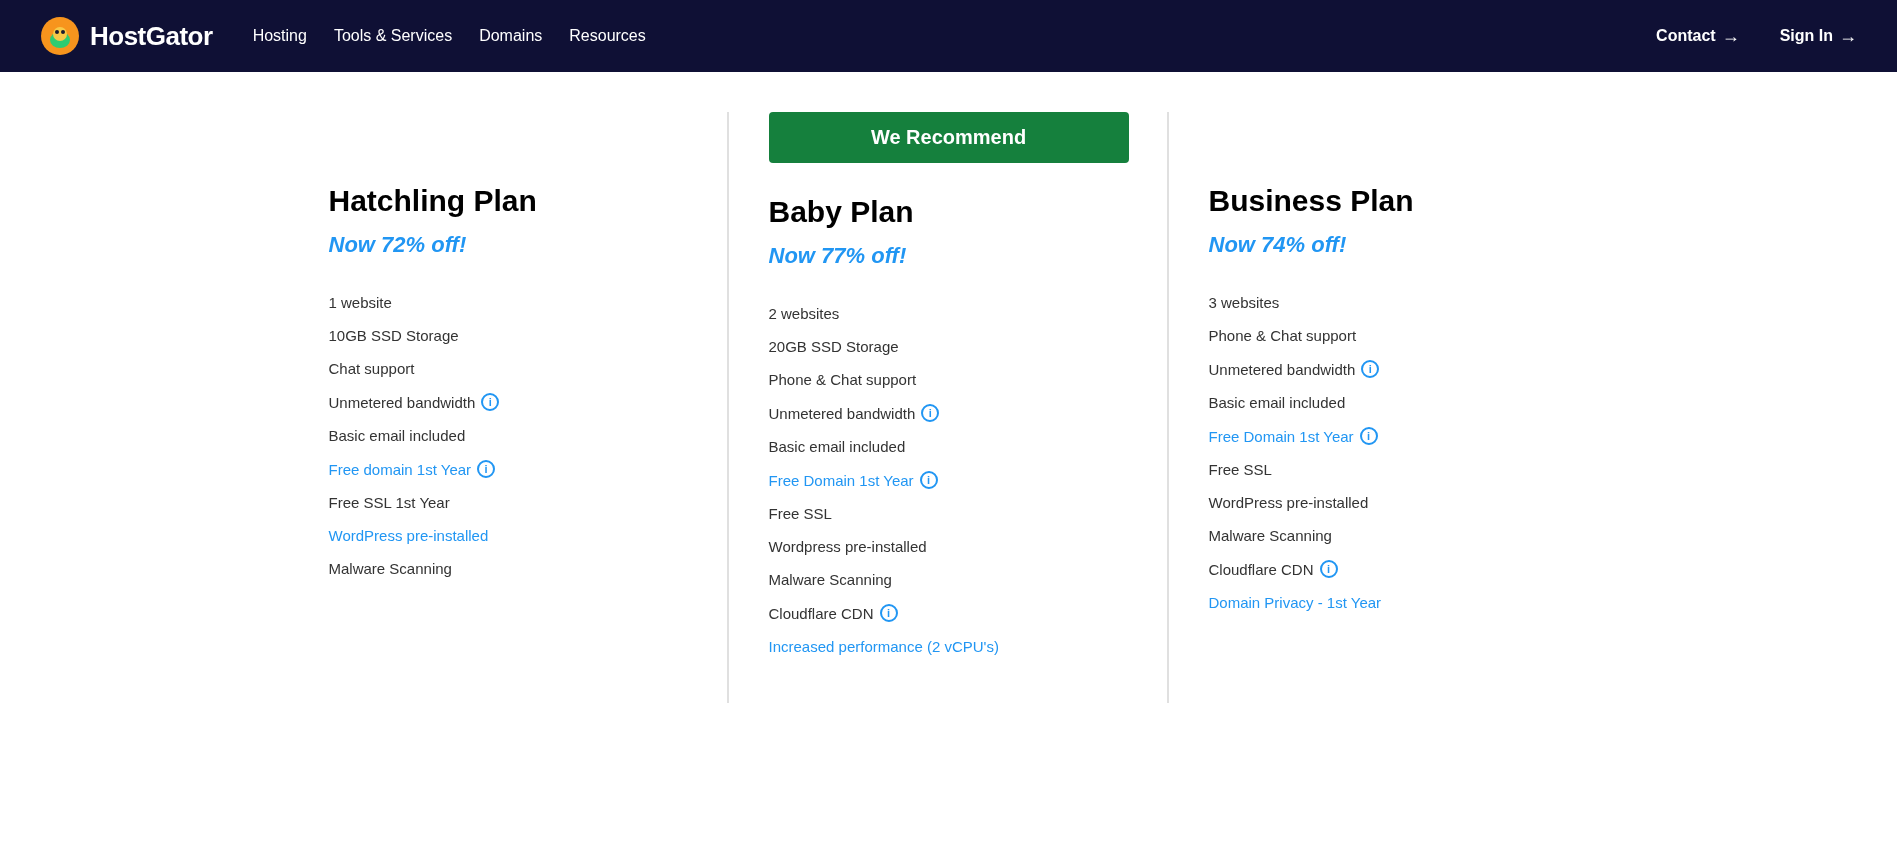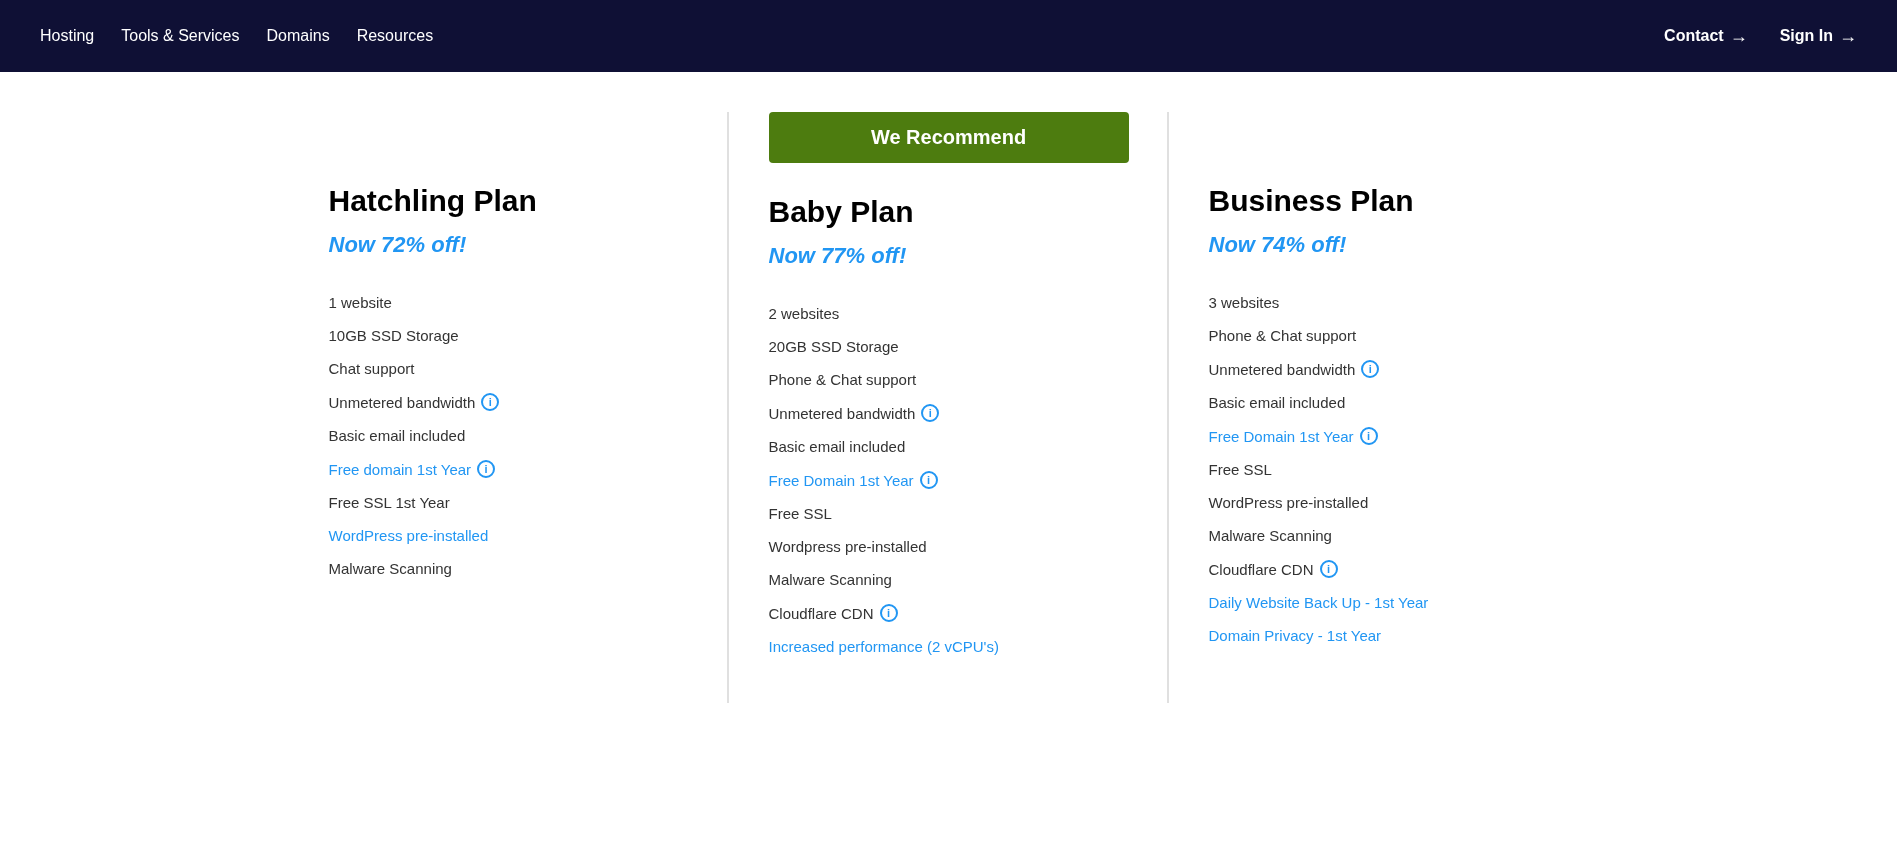"HostGator" div.logo-area { html: none -> <div> <svg> <circle></circle> <ellipse></ellipse> <ellipse></ellipse> <circle></circle> <circle></circle> </svg> <span>HostGator</span> </div> }
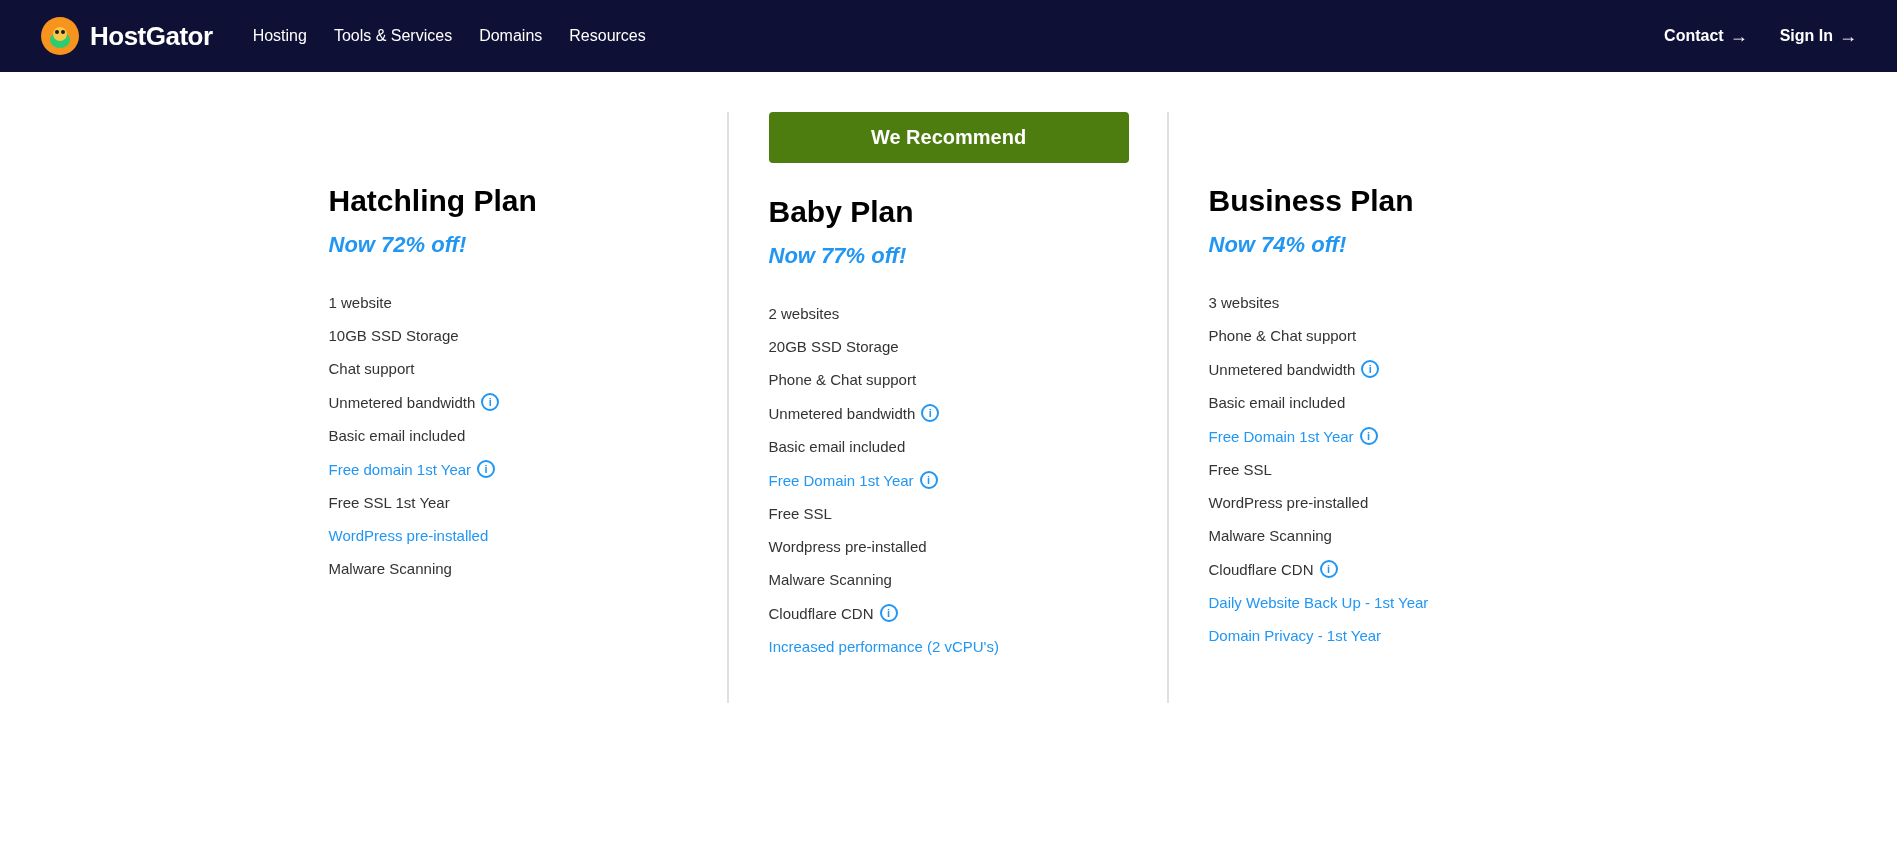"Contact" .nav-right { gap: 32px -> 40px }
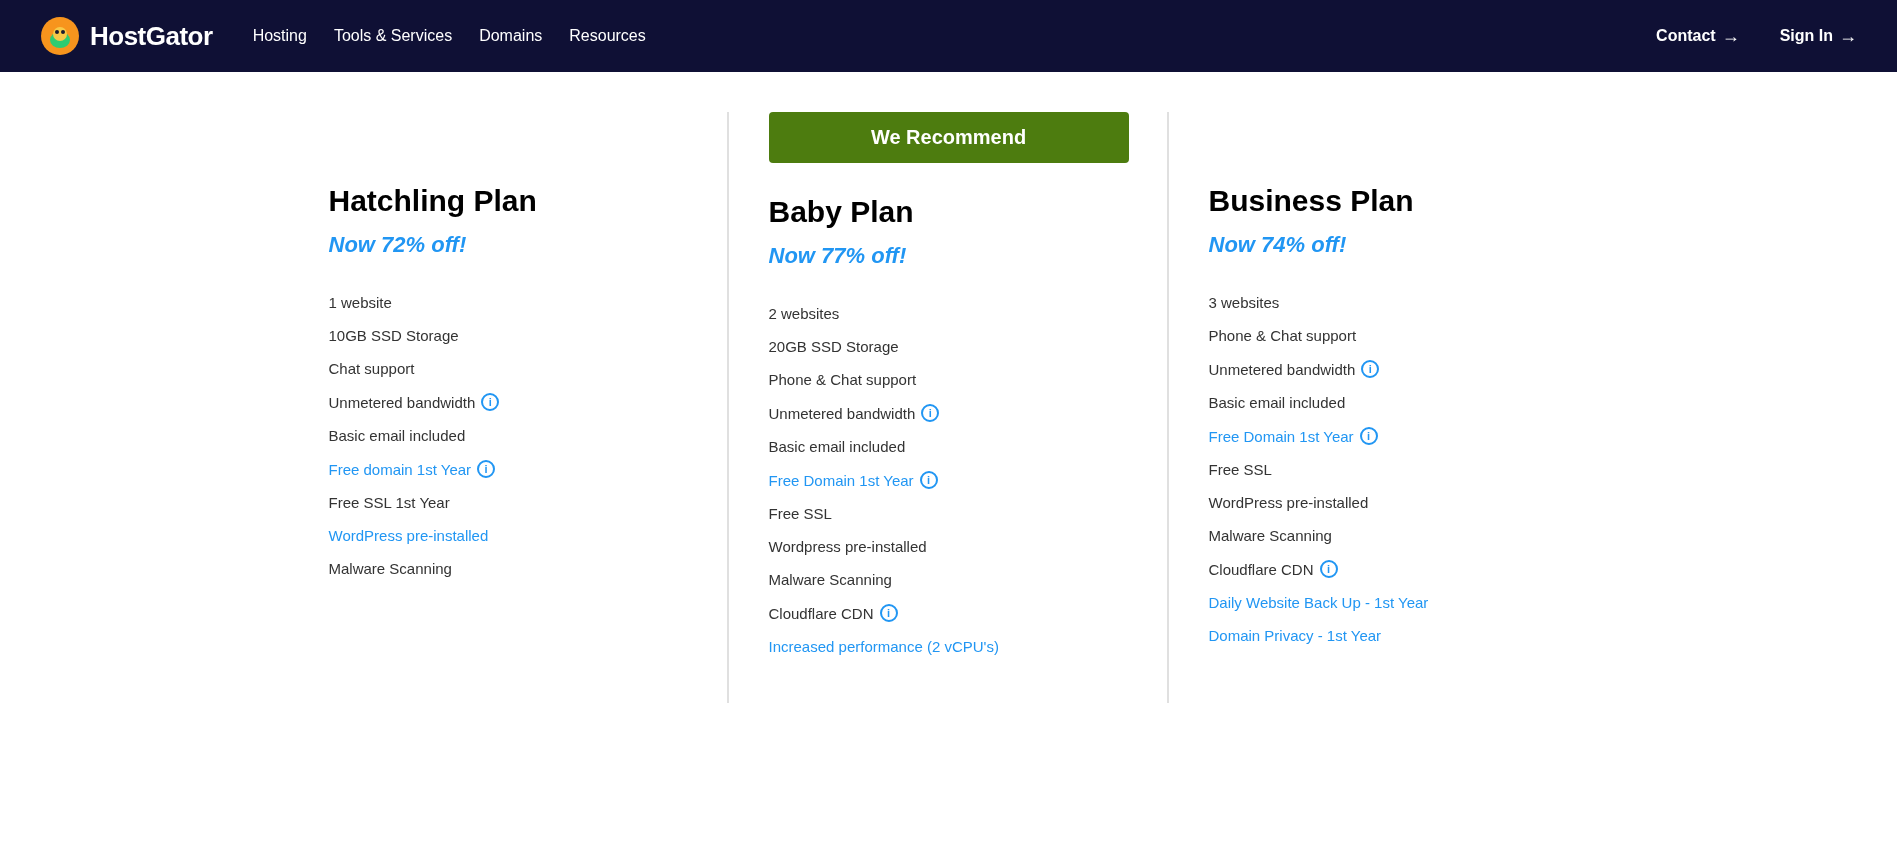"We Recommend" .recommend-banner { background: #4d7c0f -> #15803d }
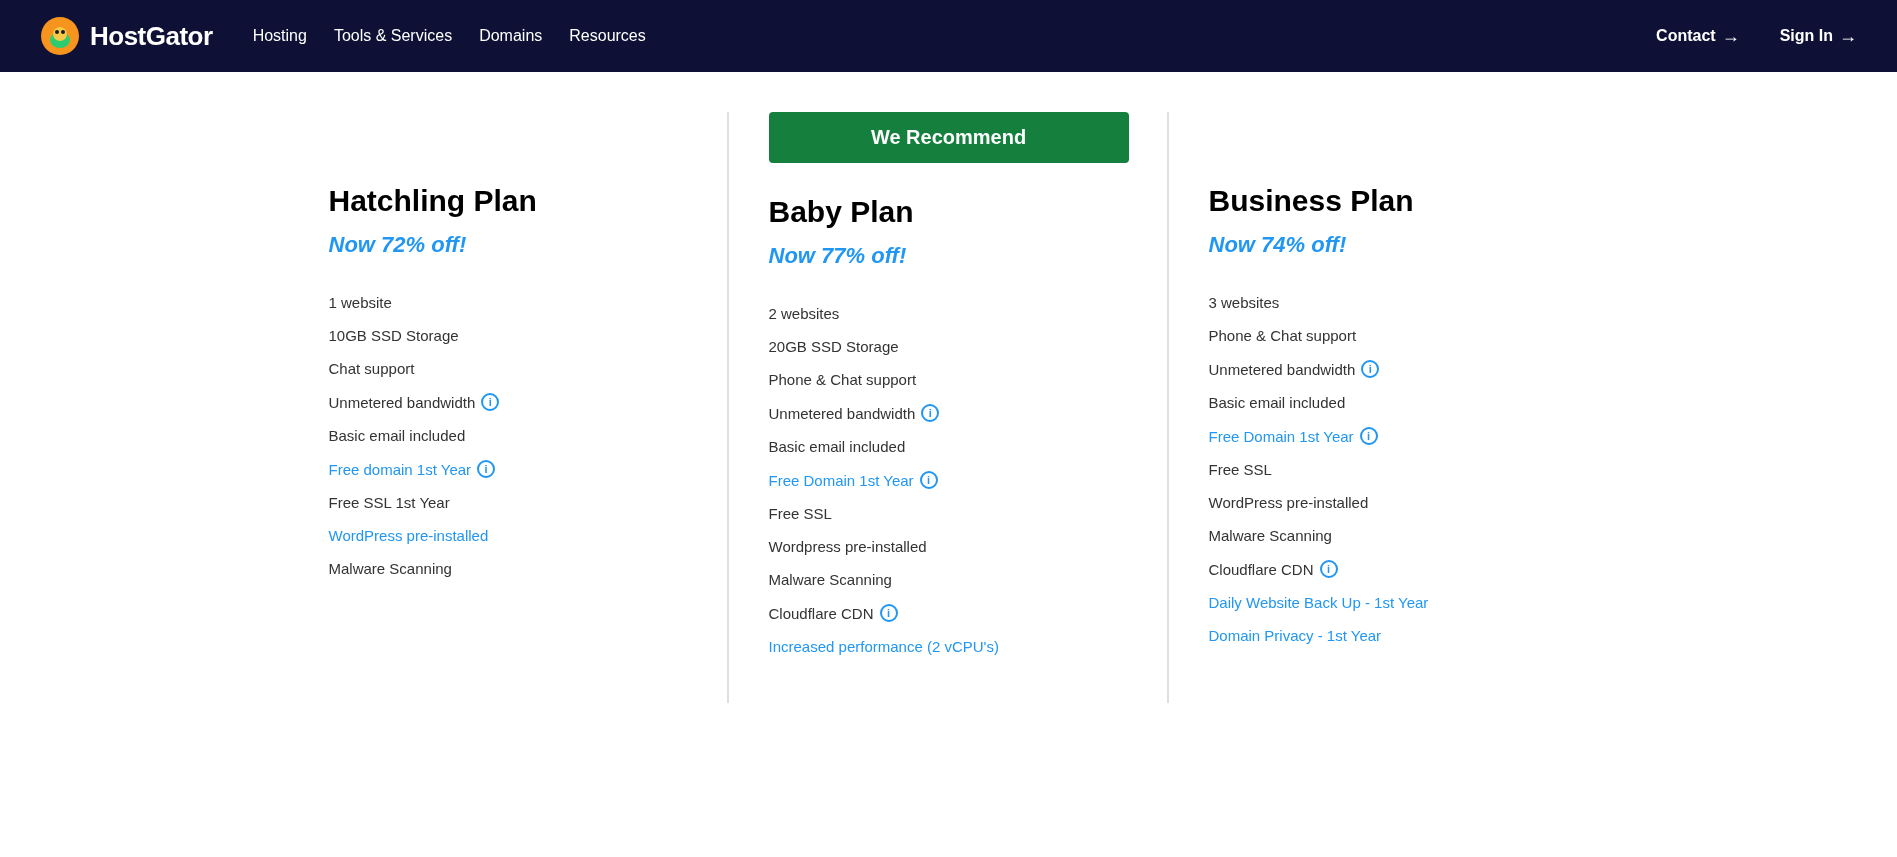"Daily Website Back Up -" li.highlight { html: <li> <span>Daily Website Back Up - 1st Year</span> </li> -> none }
